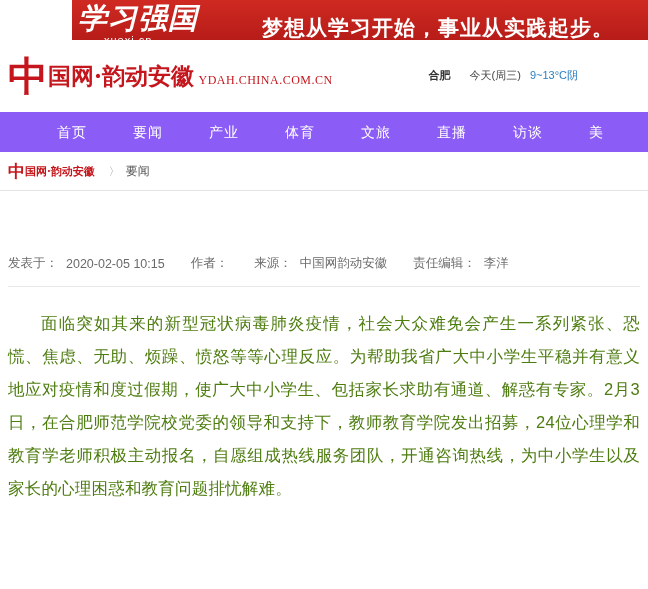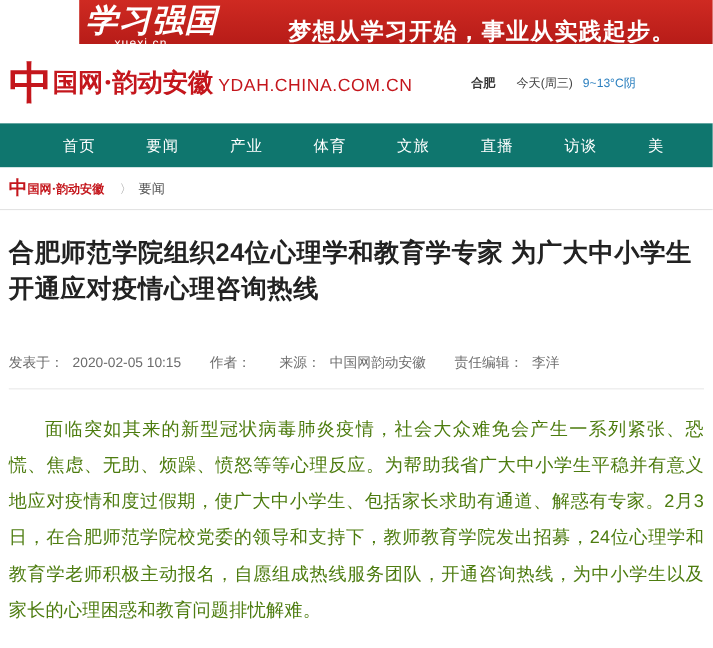"YDAH.CHINA.COM.CN" .logo-text-sub { font-family: Liberation Sans, sans-serif -> Liberation Serif, serif; font-size: 16px -> 12px }
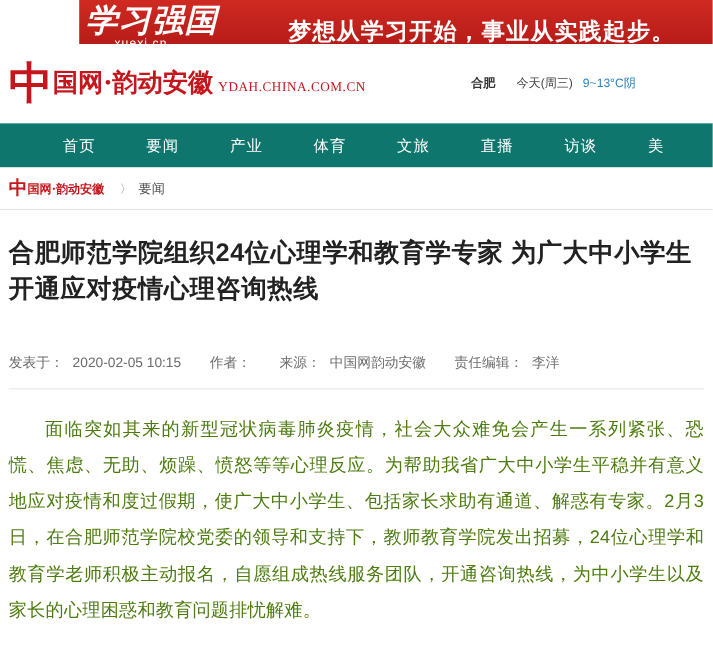"首页" .nav-bar { background: #0f766e -> #8b5cf6 }
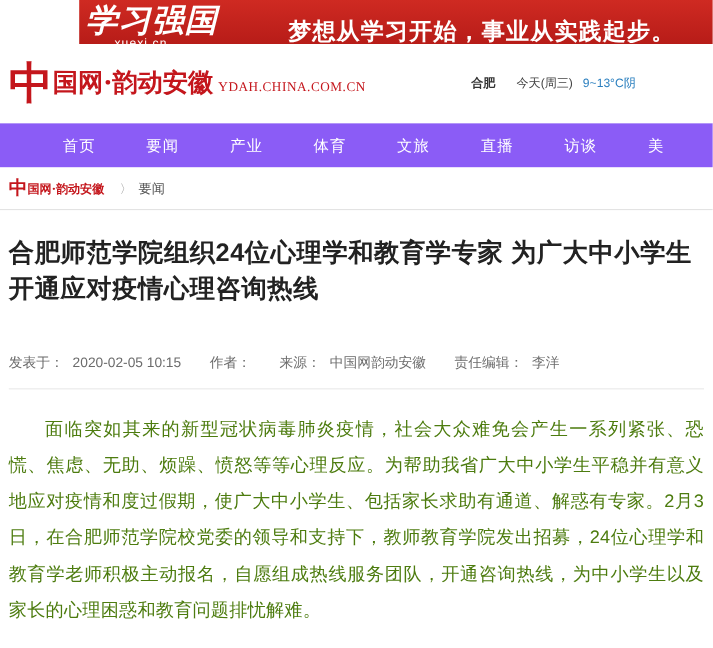"合肥师范学院组织24位心理学和教育学专家 为广大中小学生开通应对疫情心理咨询热线" h1.article-title { html: <h1>合肥师范学院组织24位心理学和教育学专家 为广大中小学生开通应对疫情心理咨询热线</h1> -> none }
